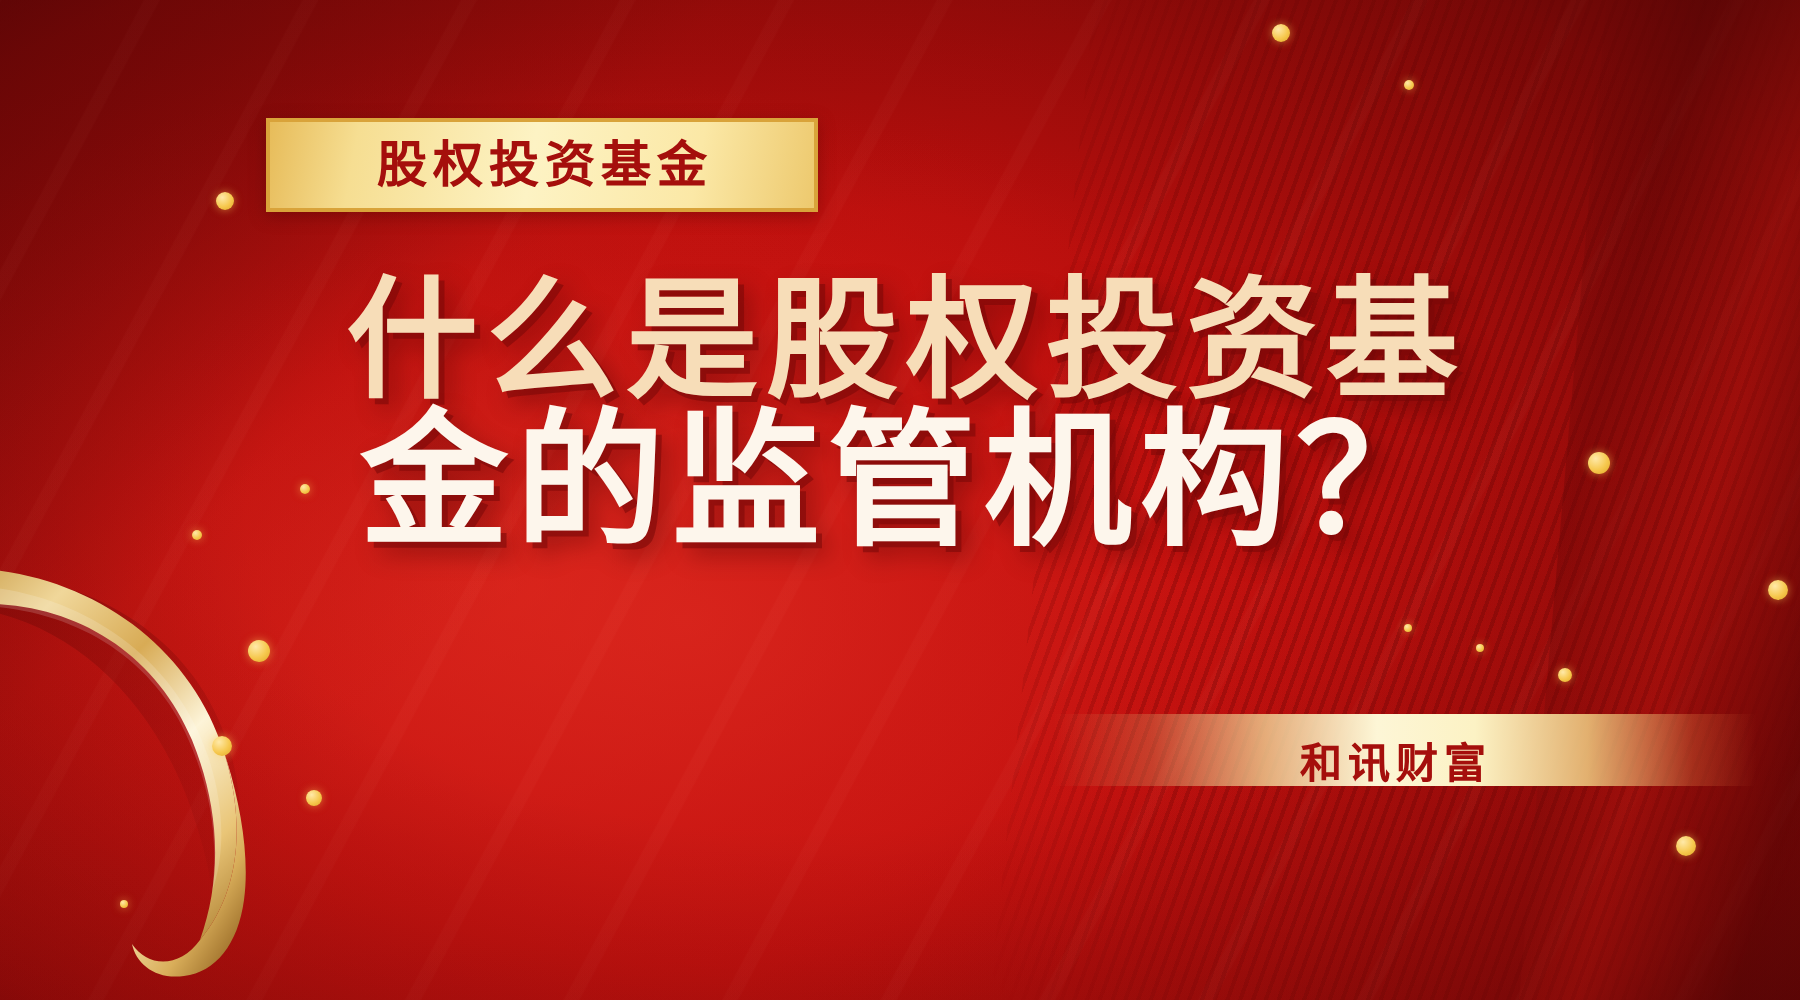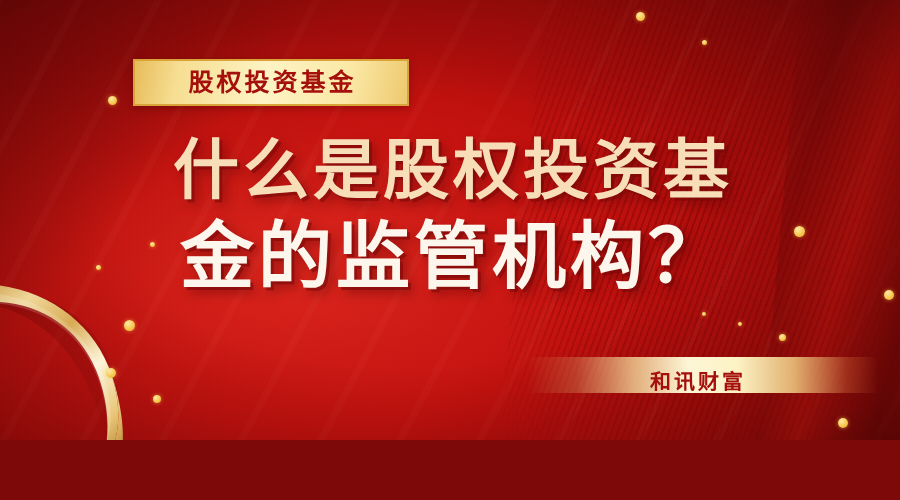"股权投资基金" .poster { height: 440px -> 500px }
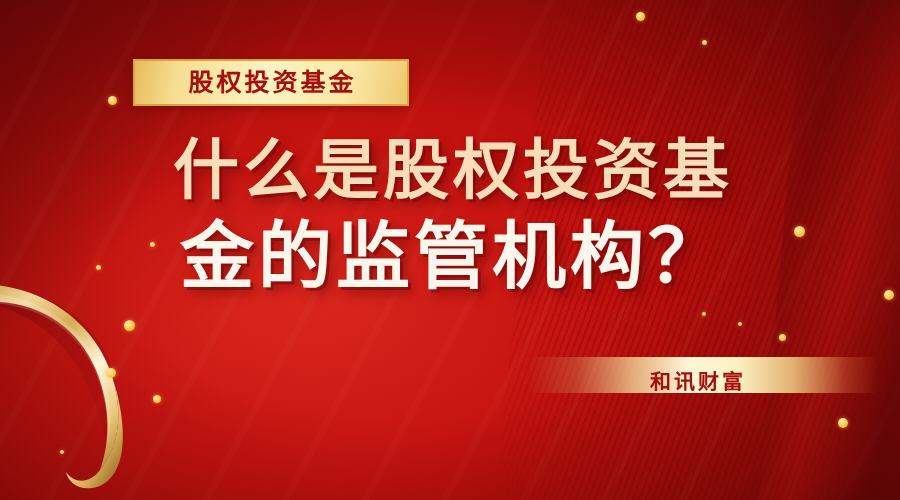"金的监管机构？" .hl-line-2 { margin-top: 15px -> none }
